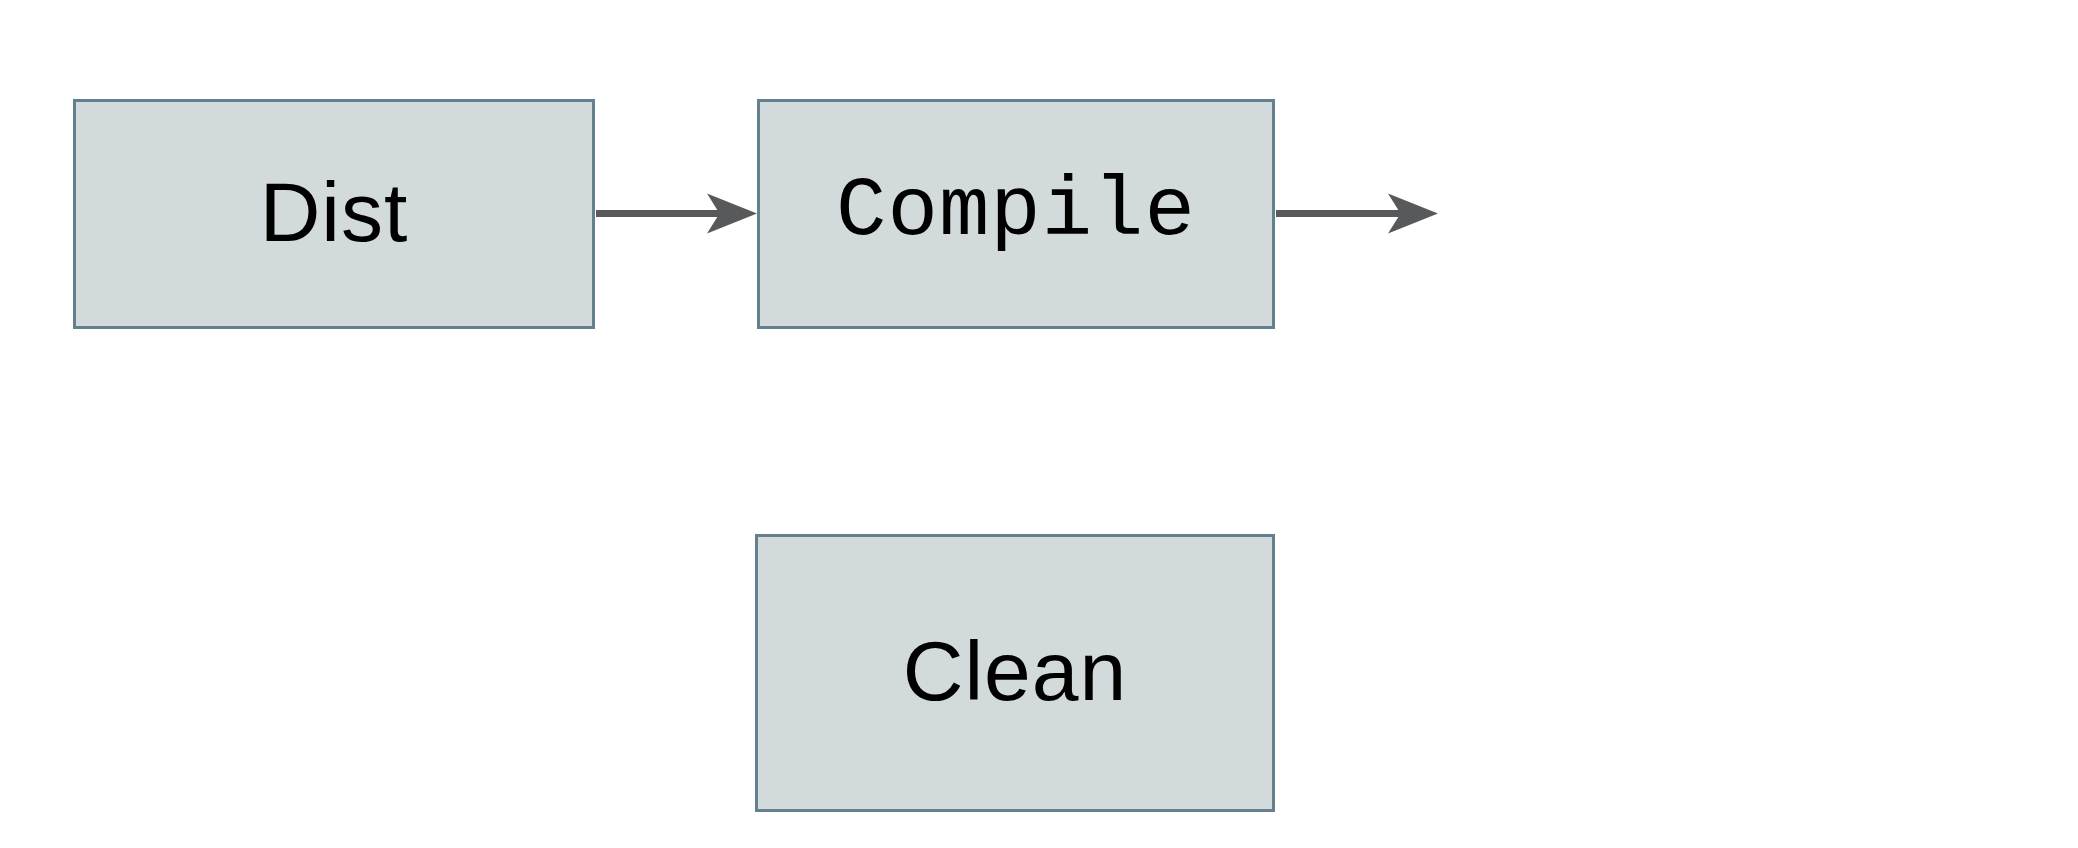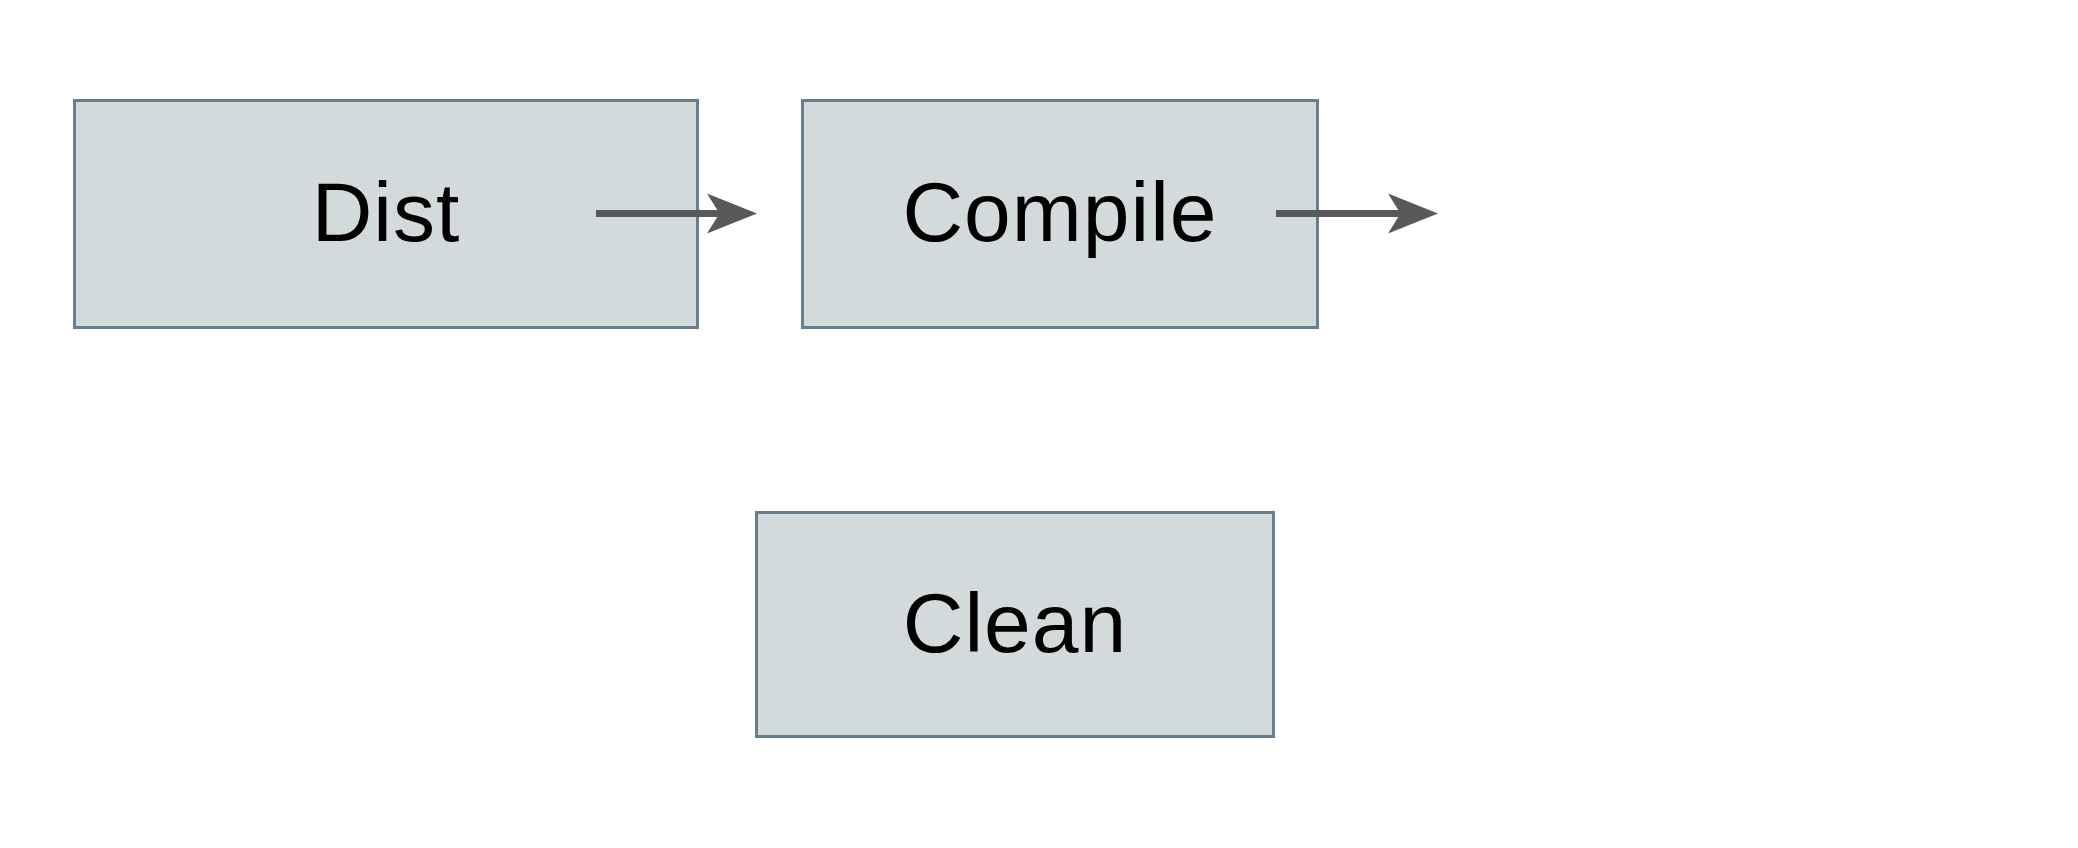"Dist" .node-dist { width: 626px -> 522px }
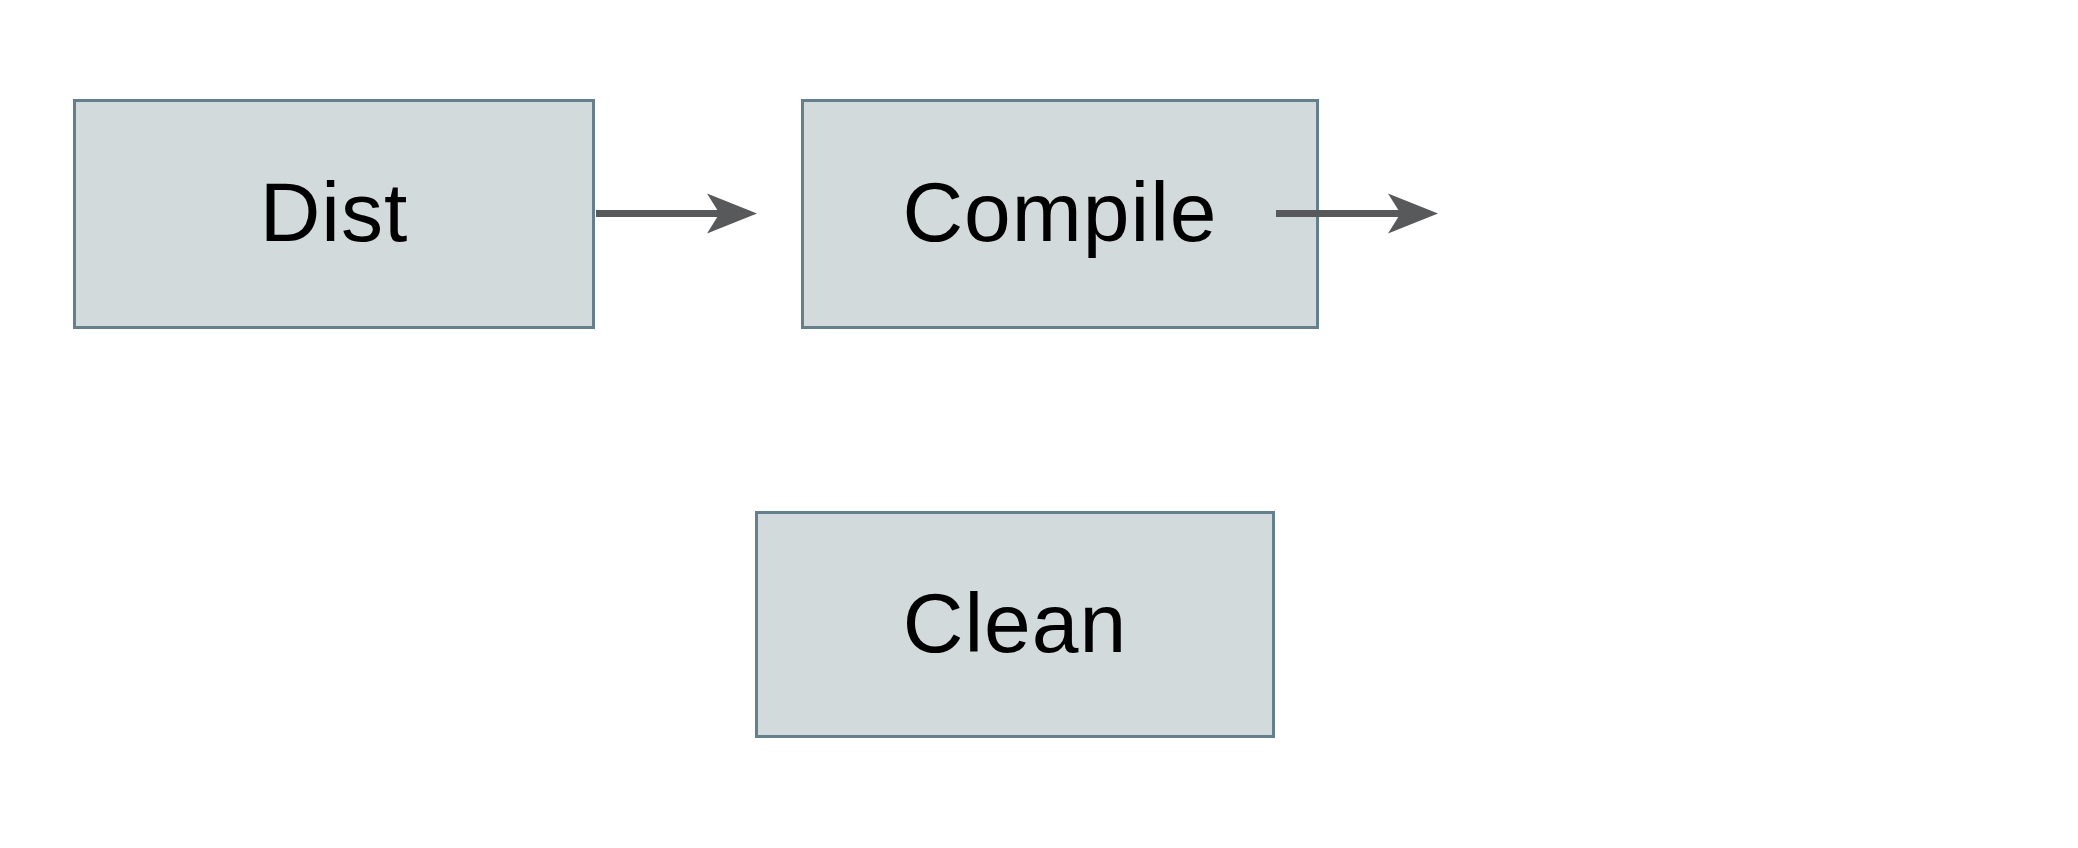"Compile" .node-compile { font-family: none -> Liberation Mono, monospace; left: 801px -> 757px }
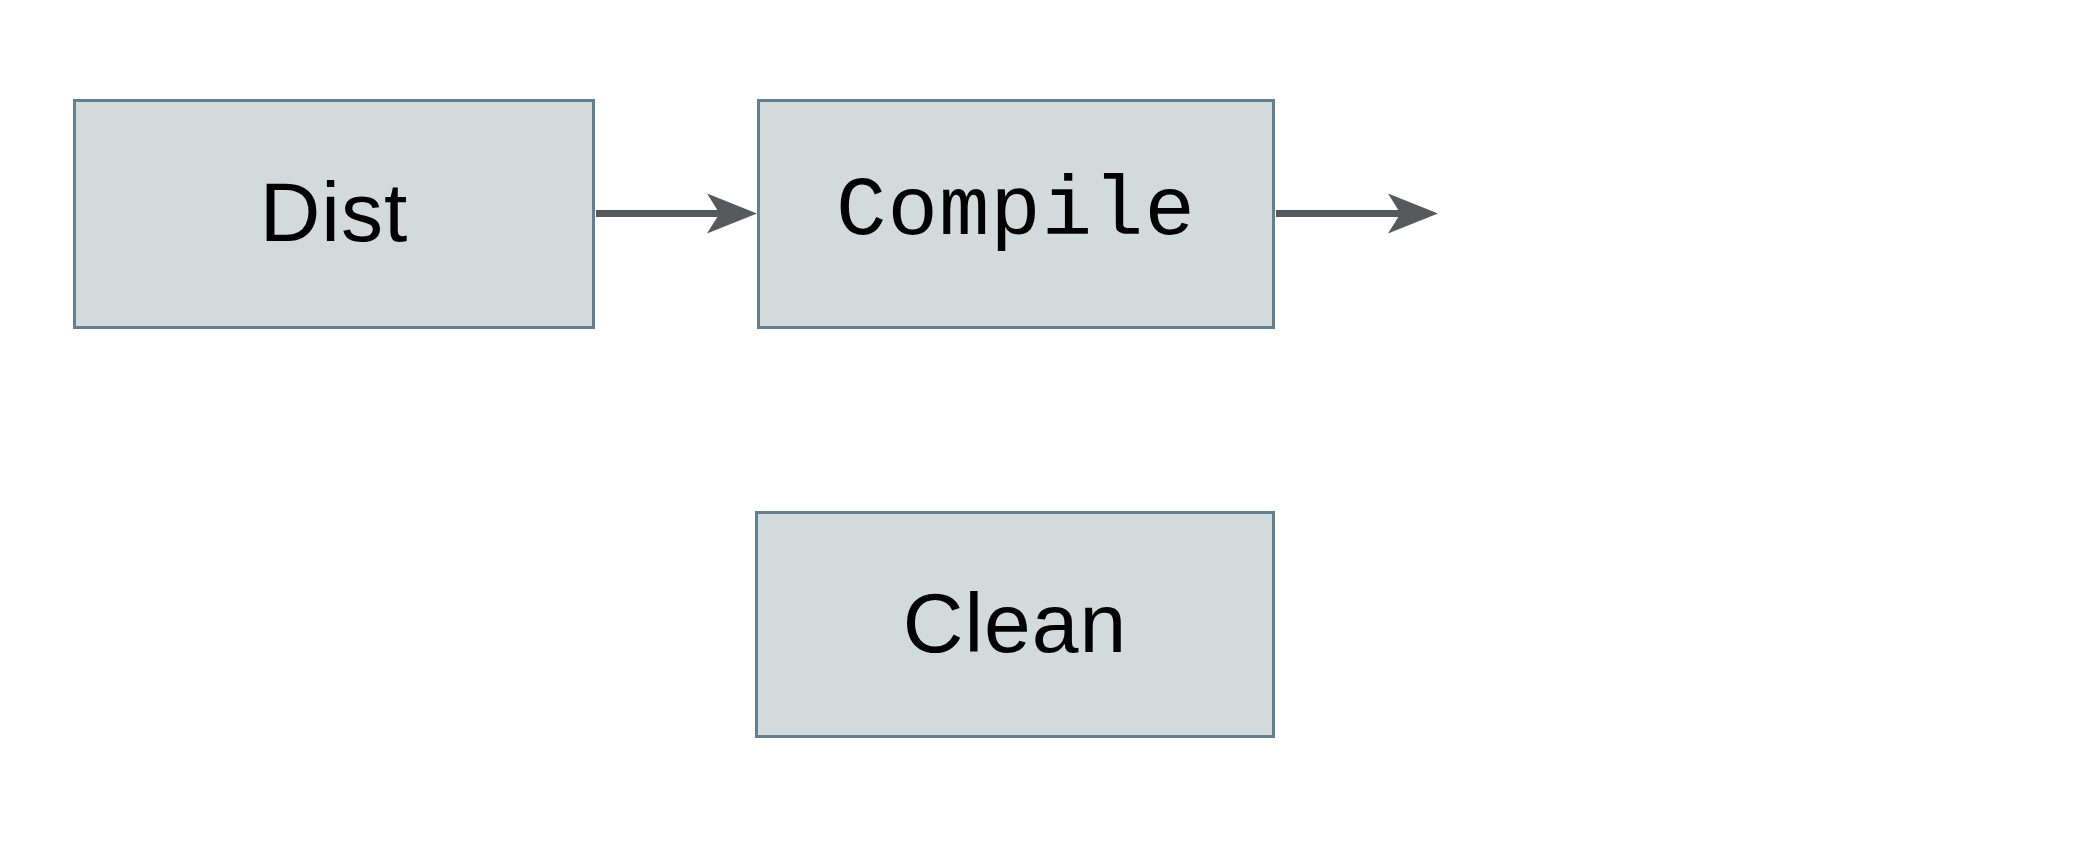"Clean" .node-clean { height: 227px -> 278px; top: 511px -> 534px }
